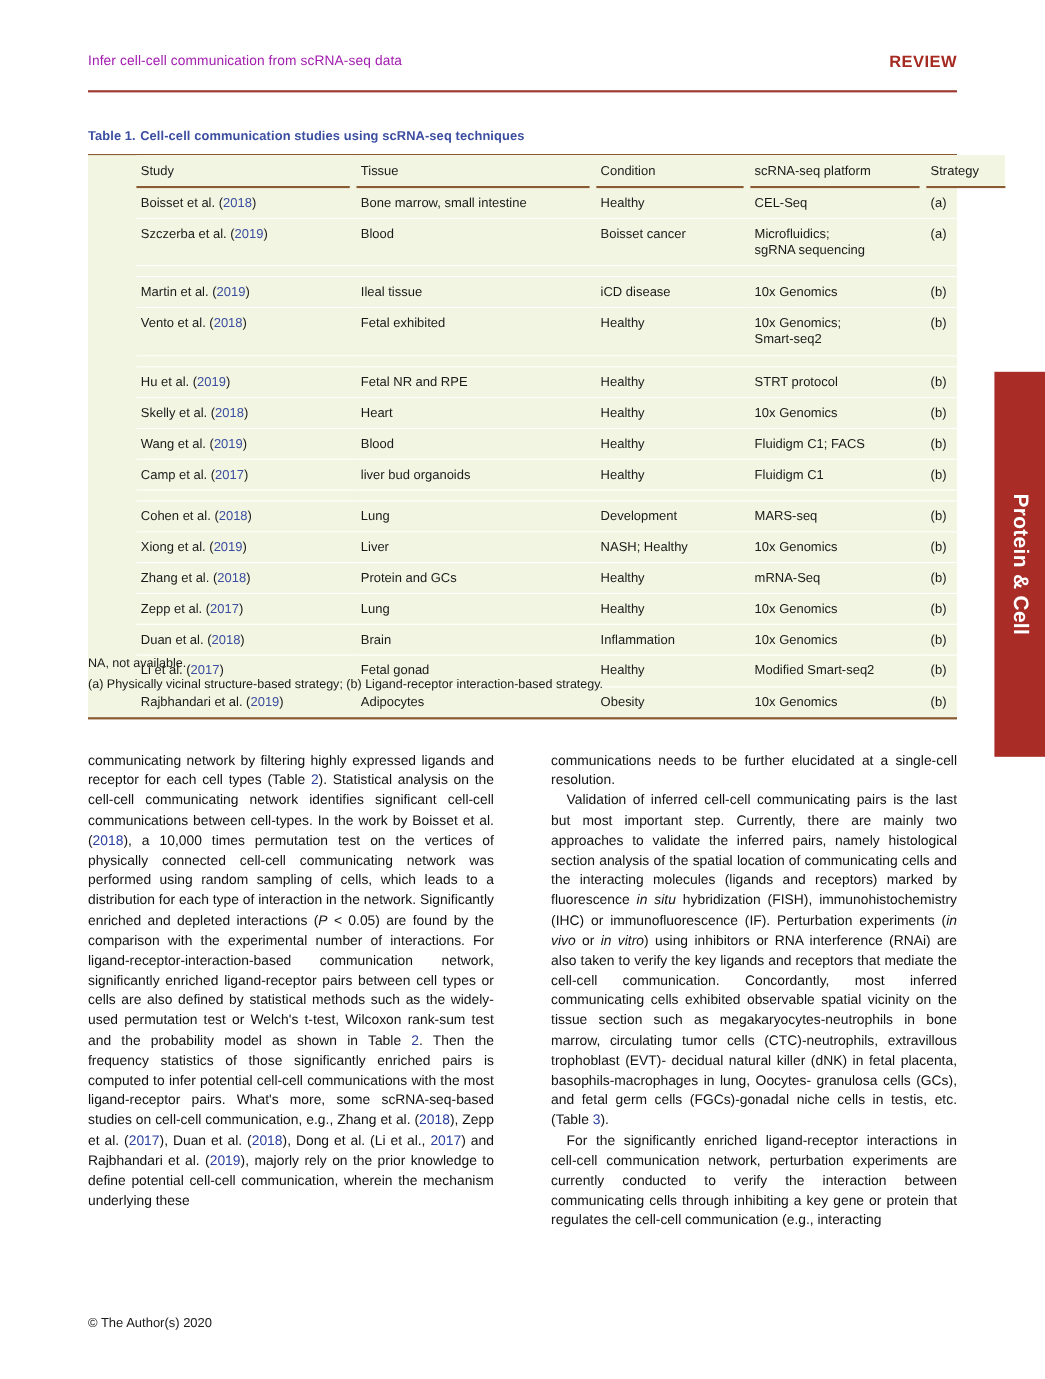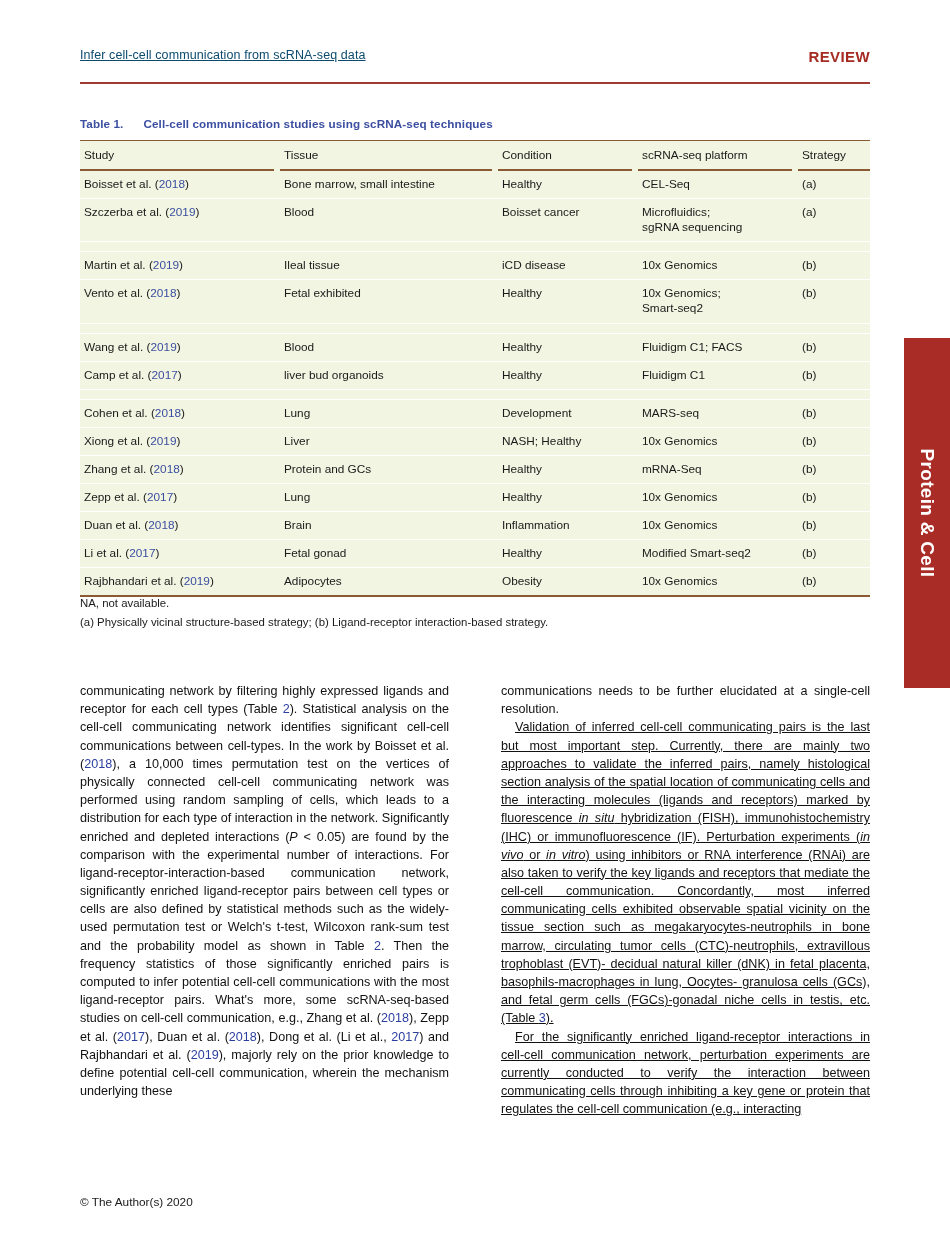"Infer cell-cell communication from" #running-head .rh-title { color: #0c4a6e -> #a21caf; text-decoration: underline -> none }
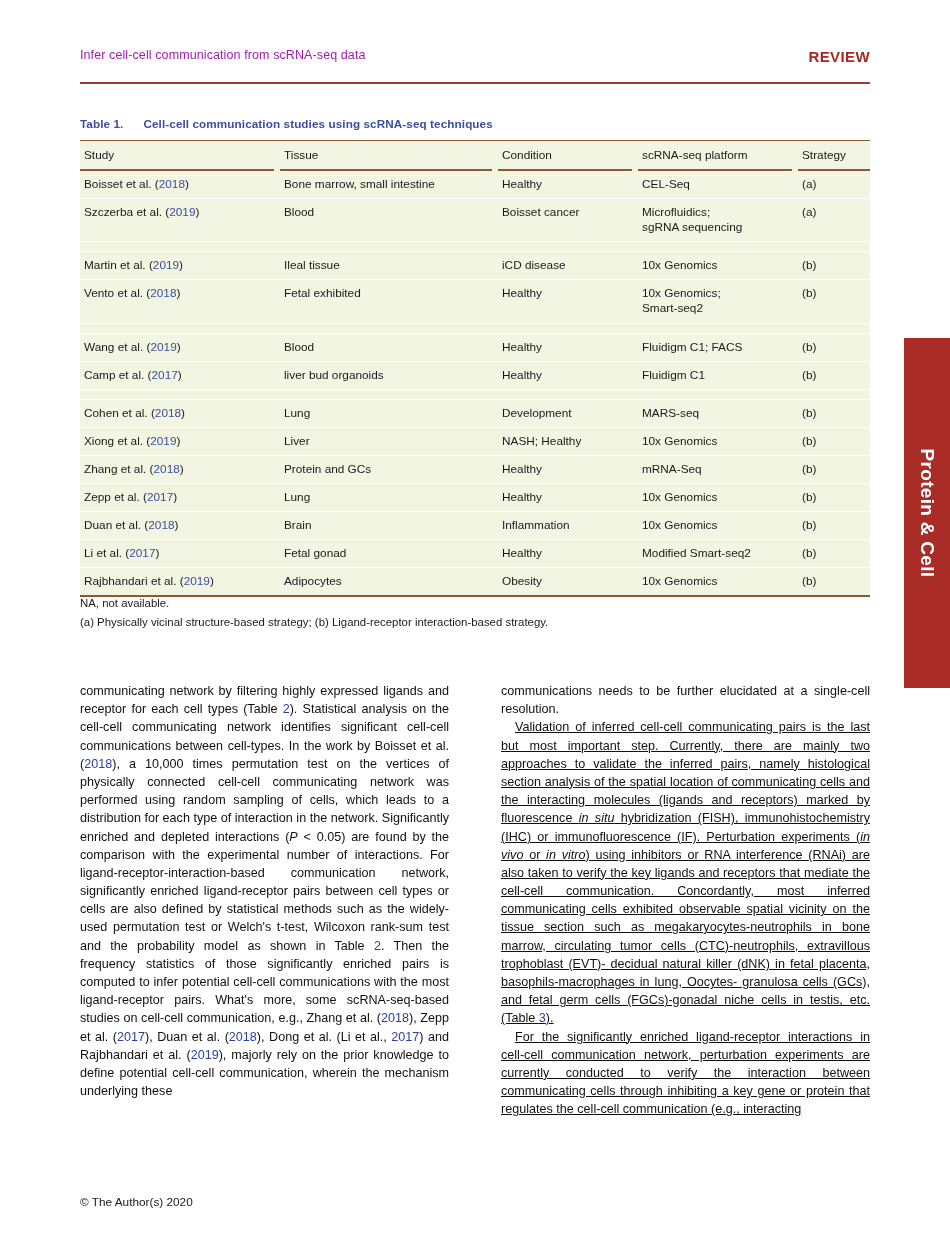"Table 1." #table-caption .tbl-num { margin-right: 20px -> 4px }
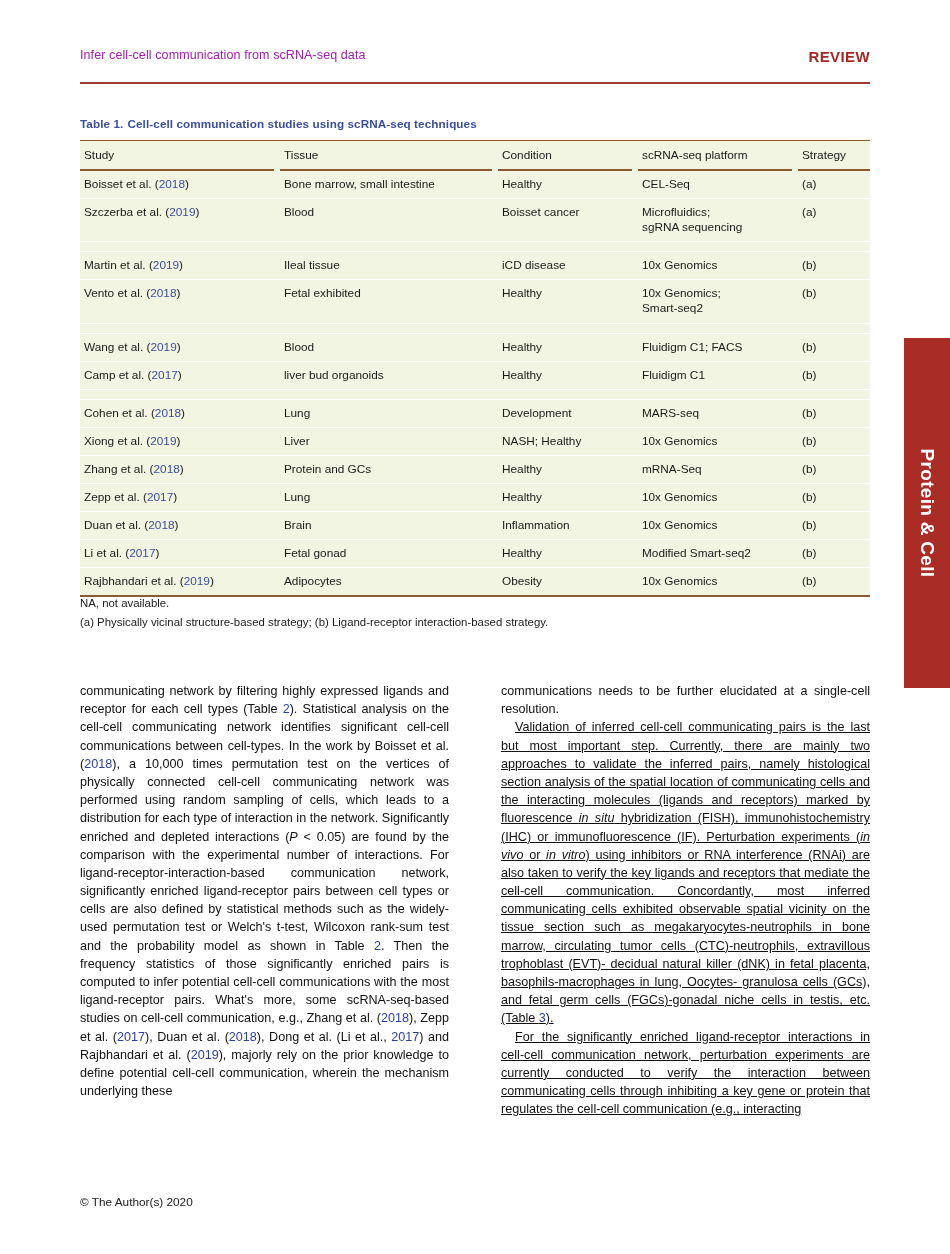"Study" #table-1 { padding-left: none -> 44px }
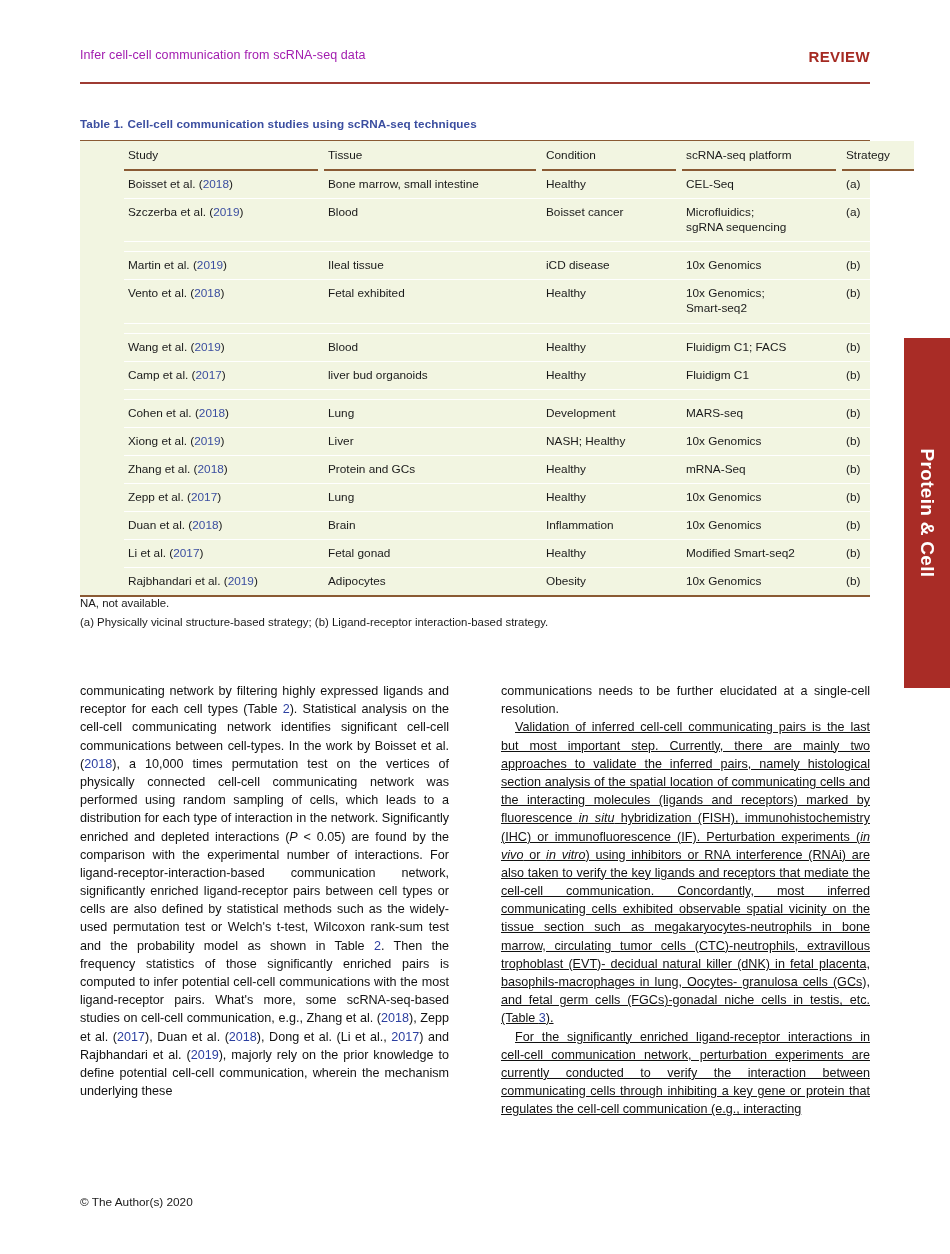"Hu et al. (2019)" tr { html: none -> <tr> <td><span>Hu et al. (</span><span>2019</span><span>)</span></td> <td>Fetal NR and RPE</td> <td>Healthy</td> <td>STRT protocol</td> <td>(b)</td> </tr> }
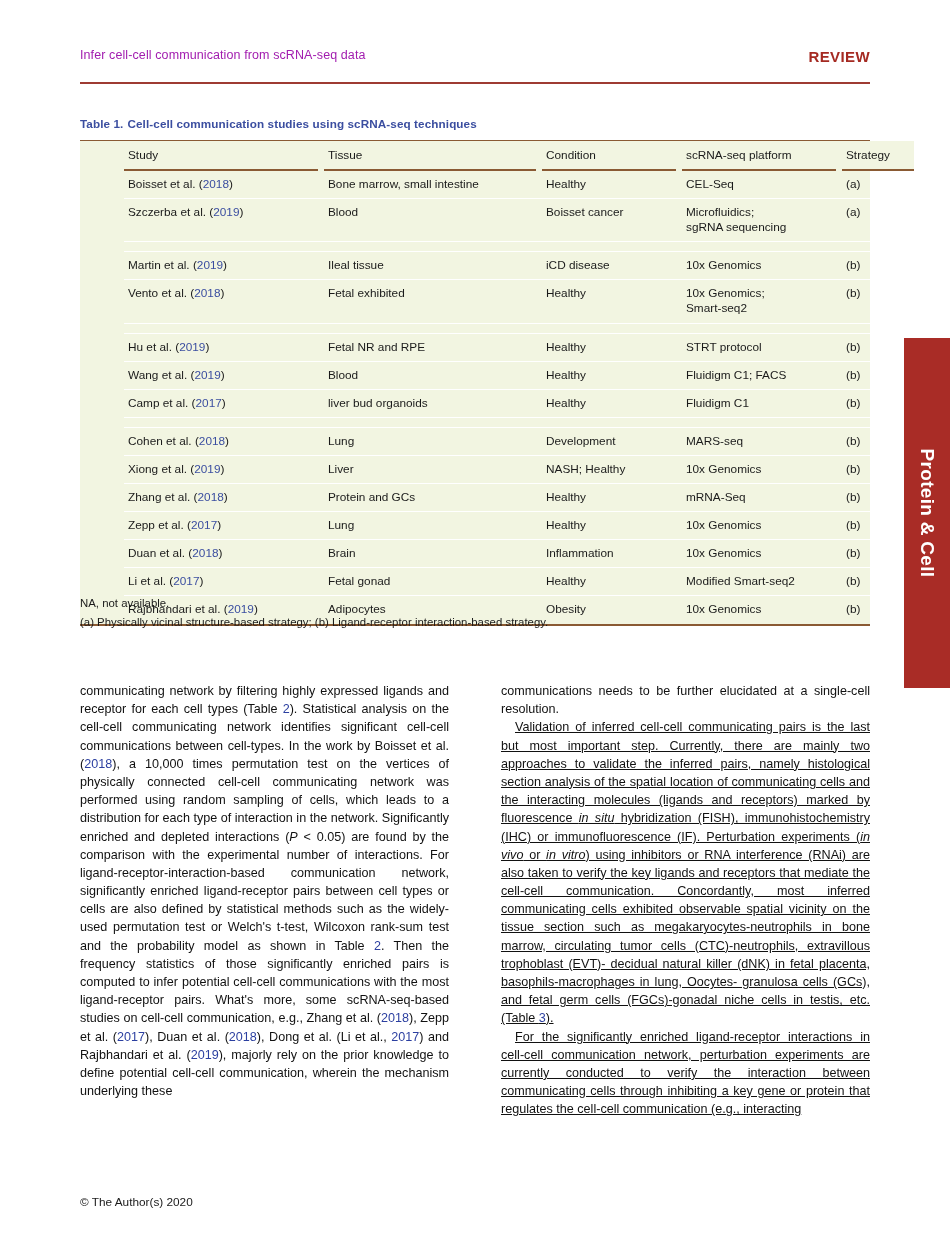"Skelly et al. (2018)" tr { html: none -> <tr> <td><span>Skelly et al. (</span><span>2018</span><span>)</span></td> <td>Heart</td> <td>Healthy</td> <td>10x Genomics</td> <td>(b)</td> </tr> }
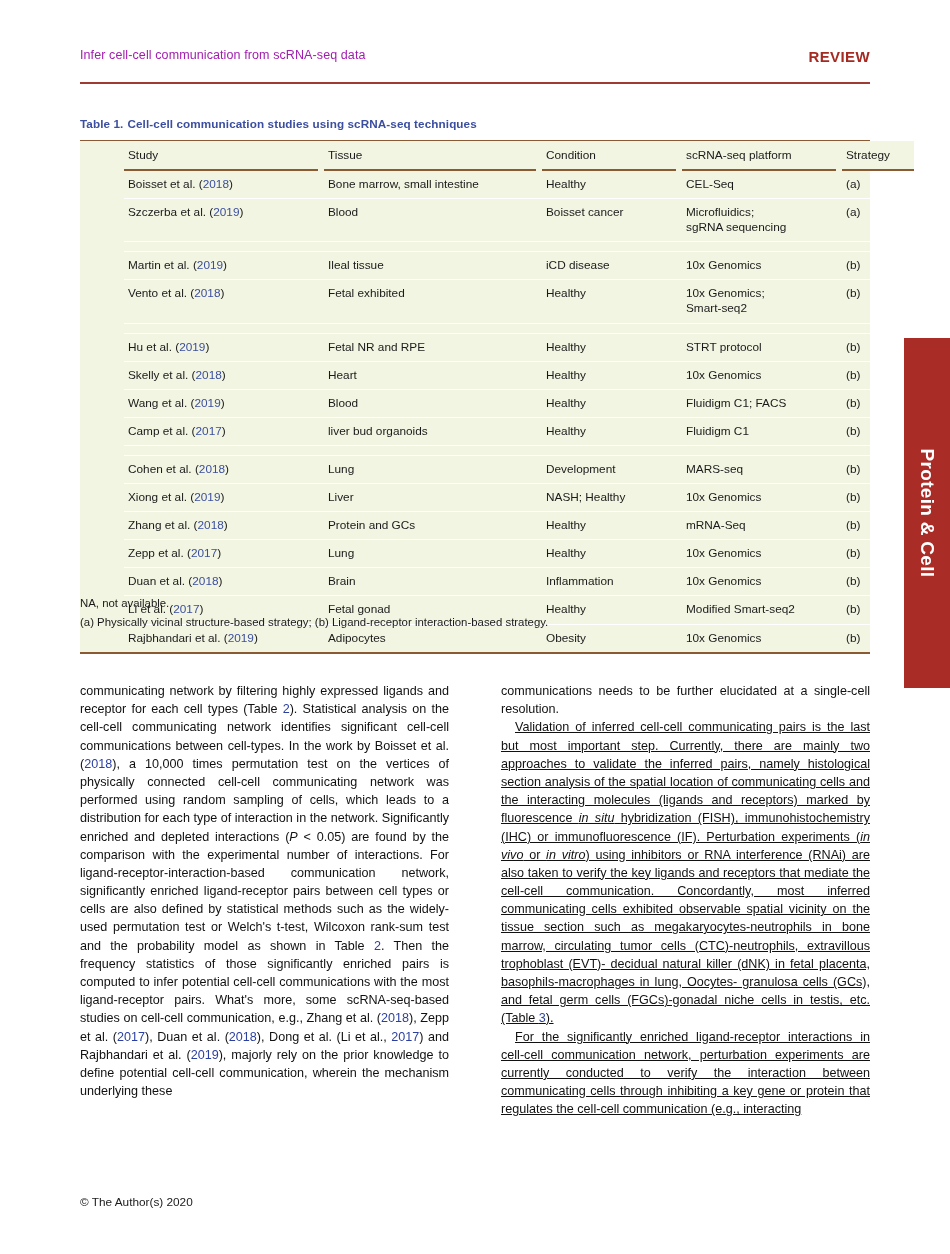"Validation of inferred cell-cell" .body-col p.indent { text-decoration: underline -> none }
